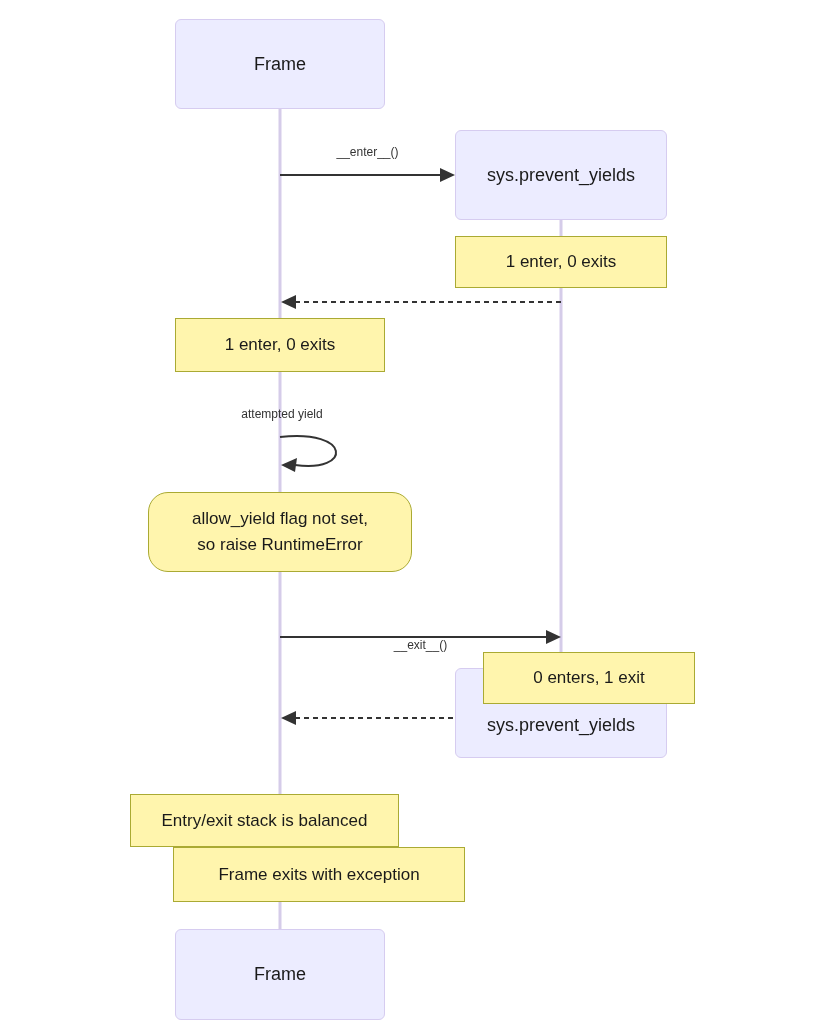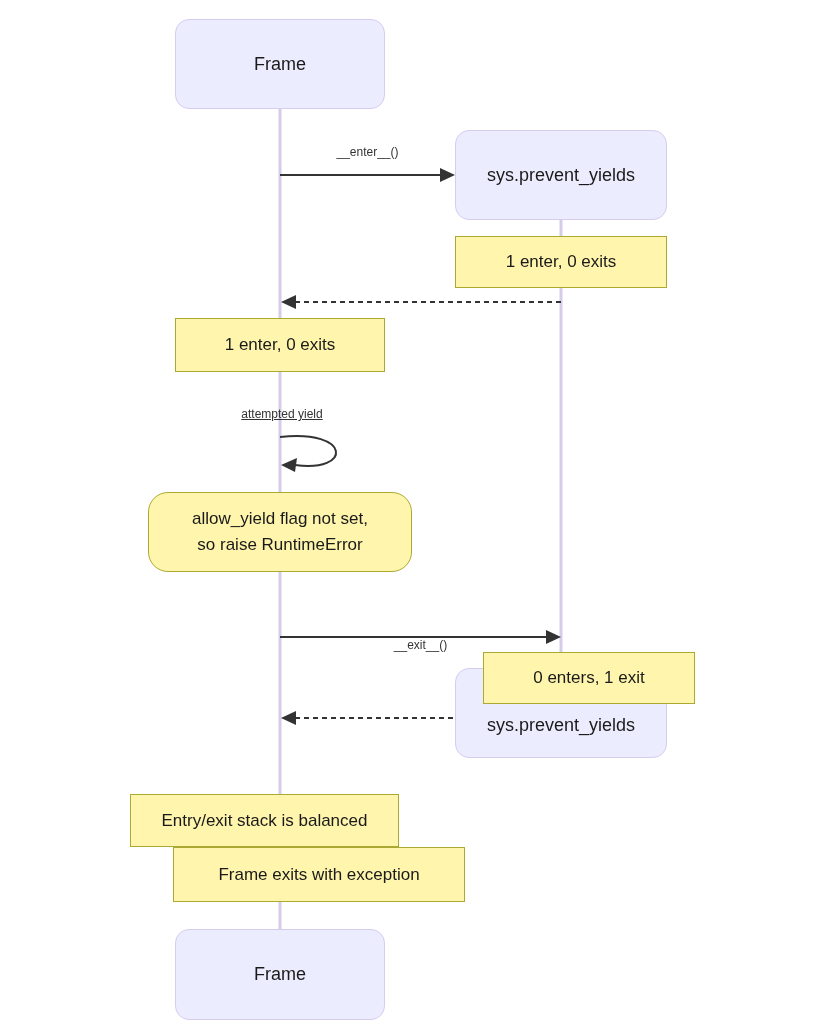"Frame" .actor-box { border-radius: 14px -> 6px }
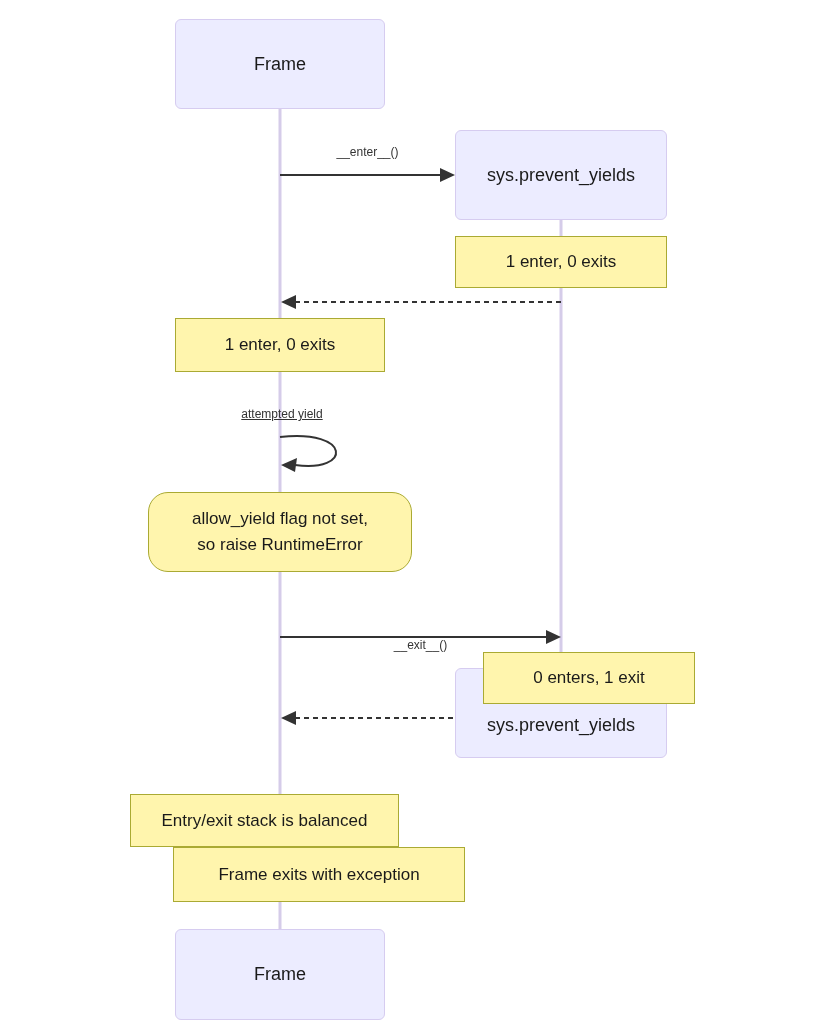"attempted yield" div.msg-label { text-decoration: underline -> none }
